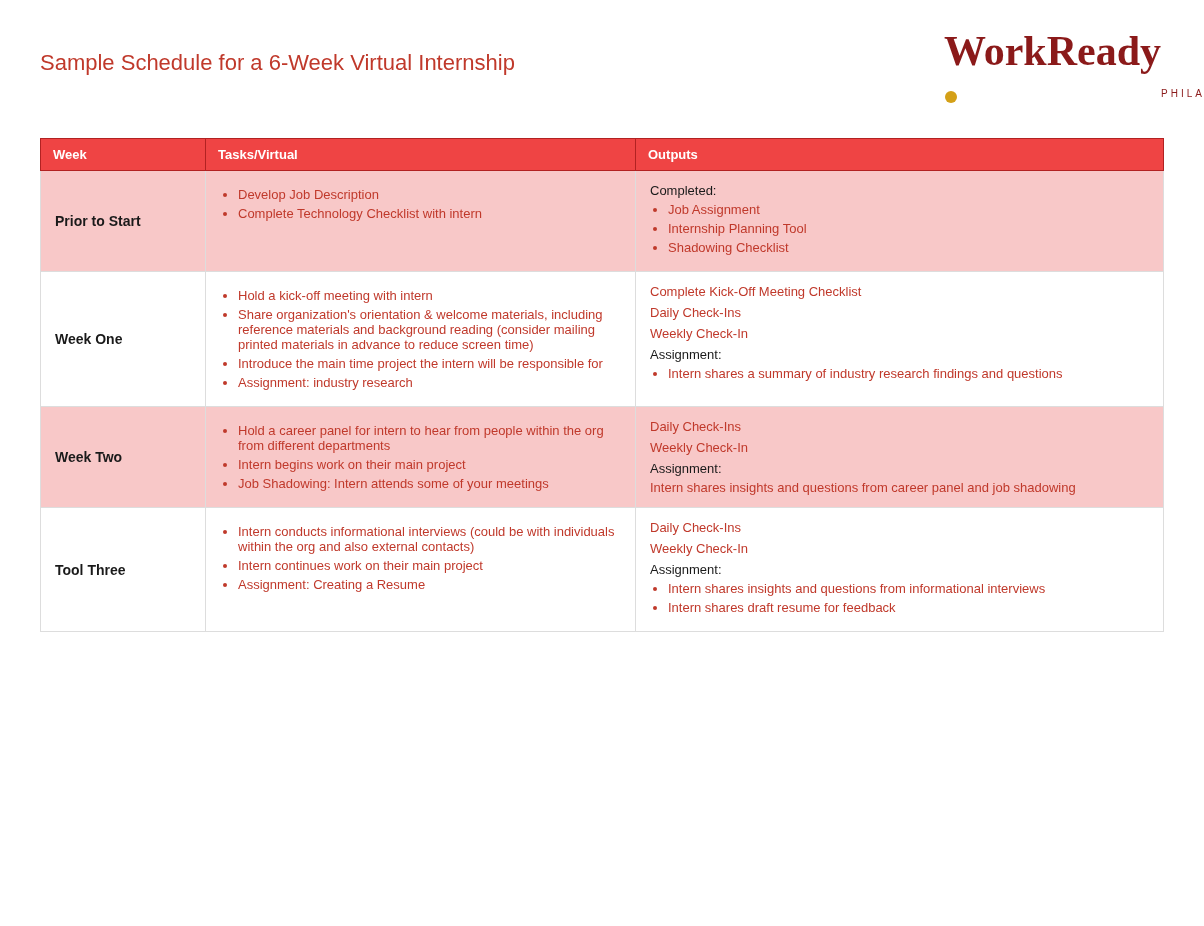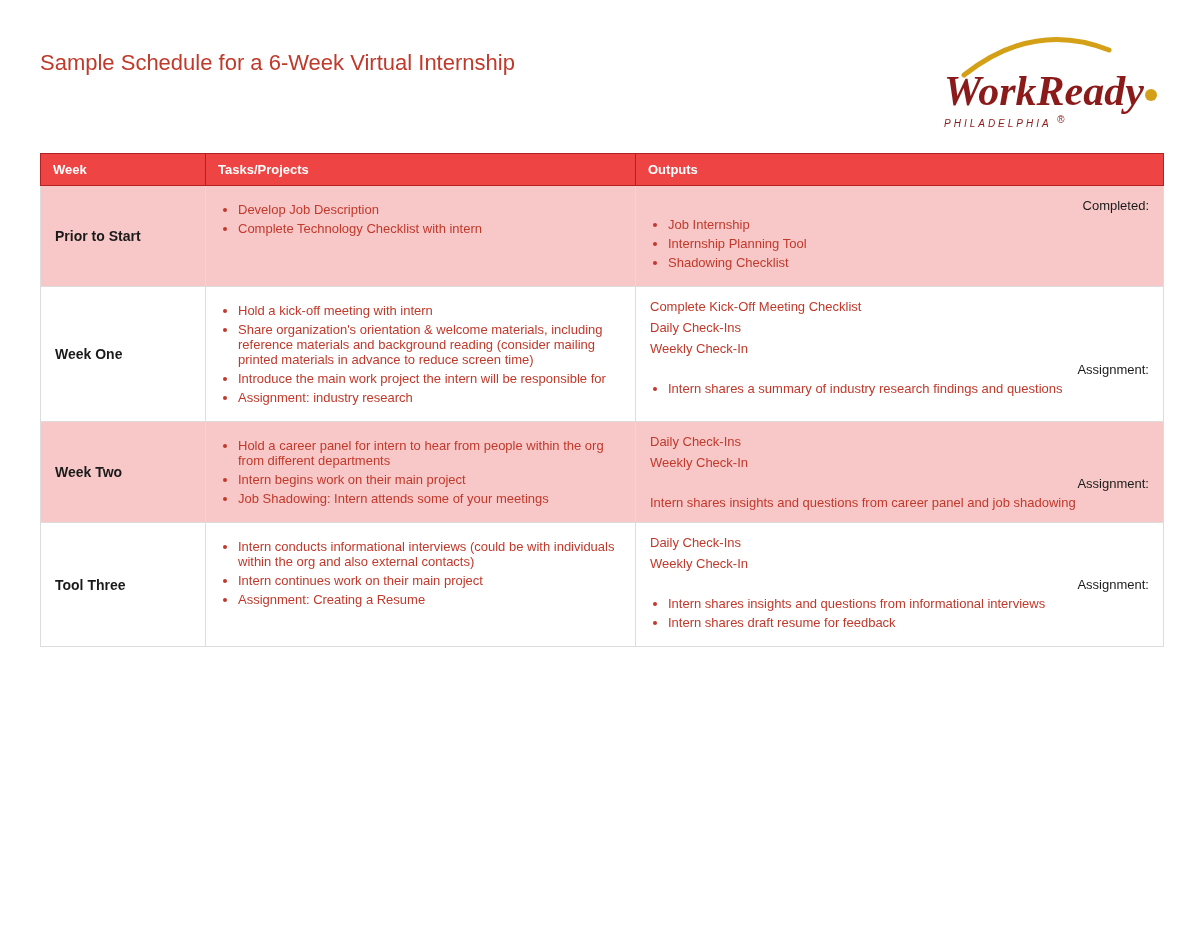"WorkReady" .logo-area { align-items: flex-start -> flex-end; flex-direction: column -> row; font-style: italic -> none }
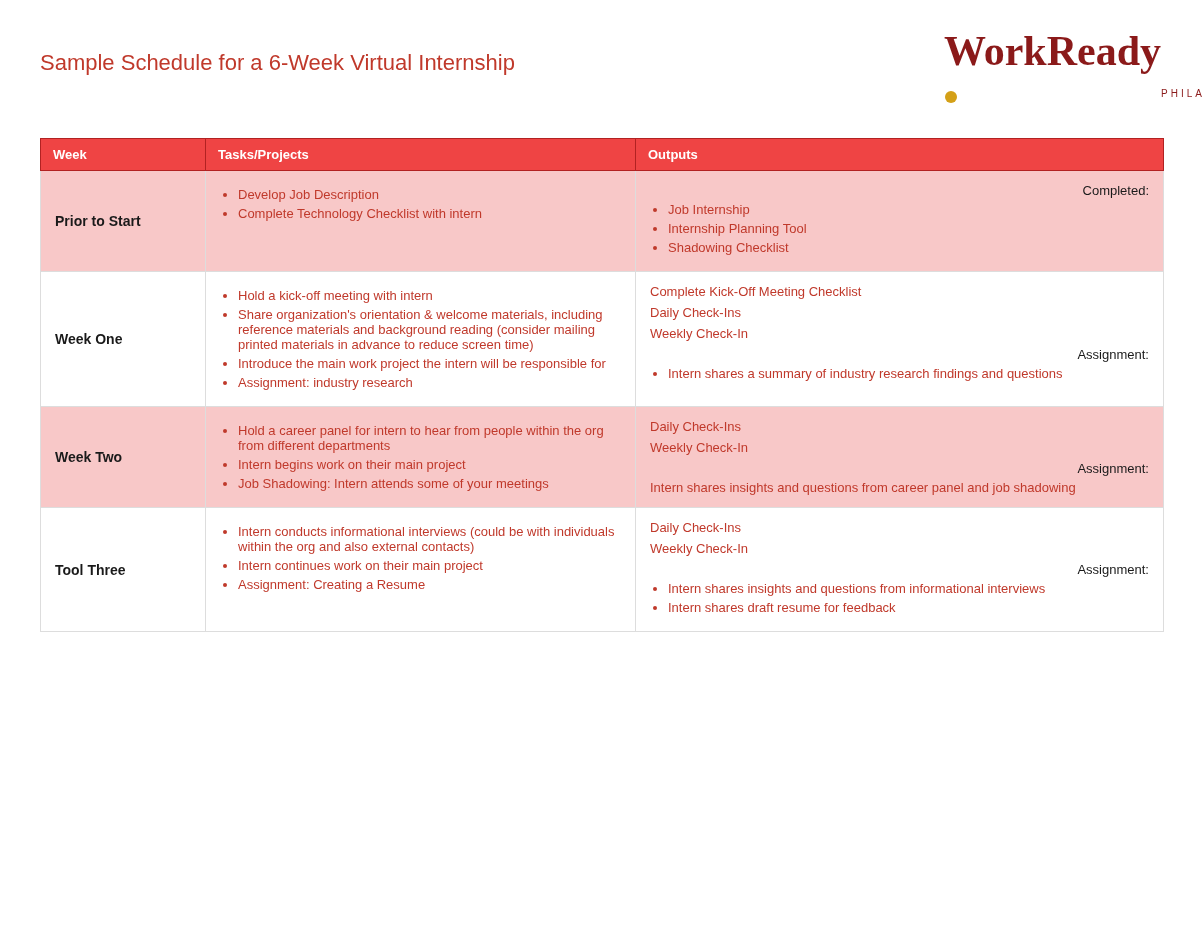"Tasks/Projects" th.col-tasks { text: Tasks/Projects -> Tasks/Virtual }
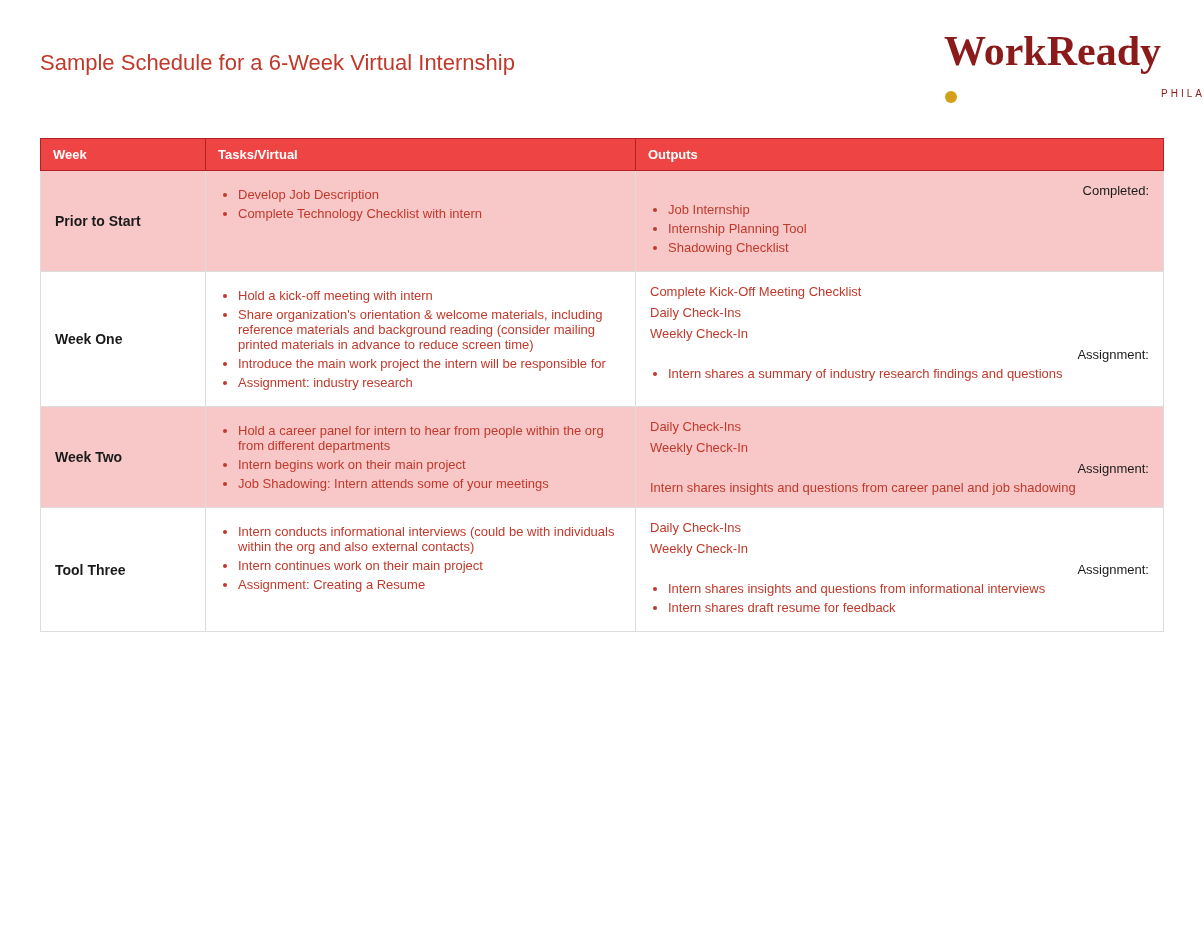"Completed:" .output-label { text-align: right -> none }
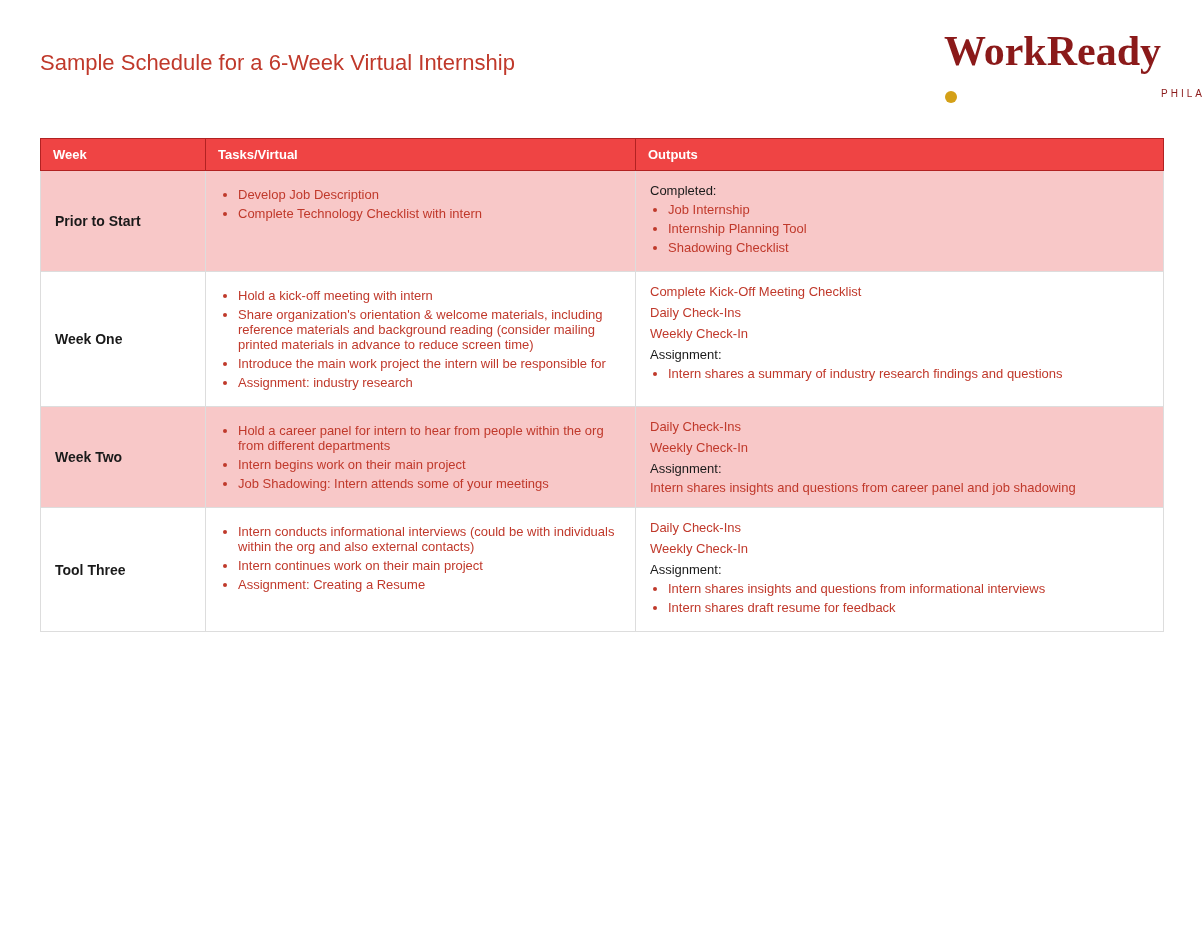"Job Internship" span { text: Internship -> Assignment }
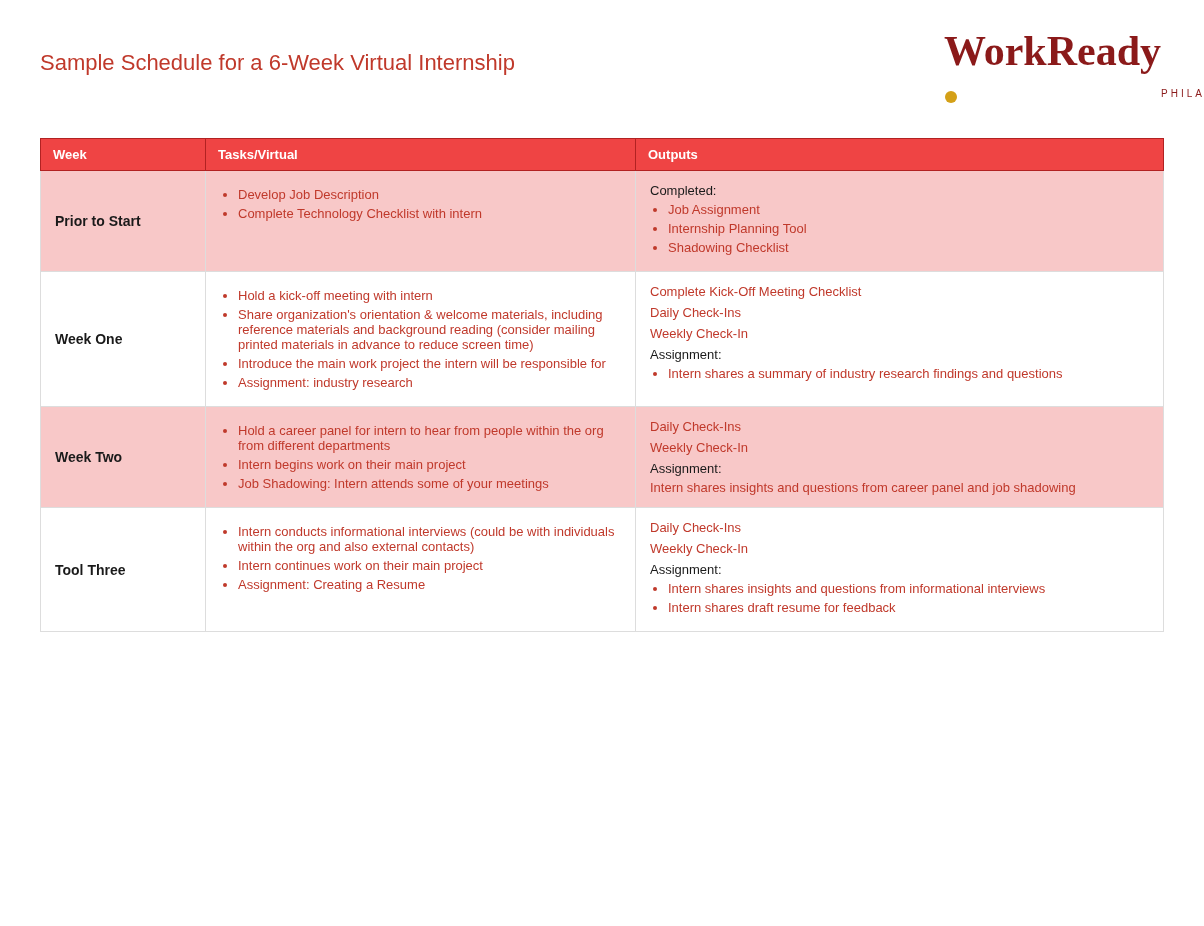"Introduce the main work project" span { text: work -> time }
